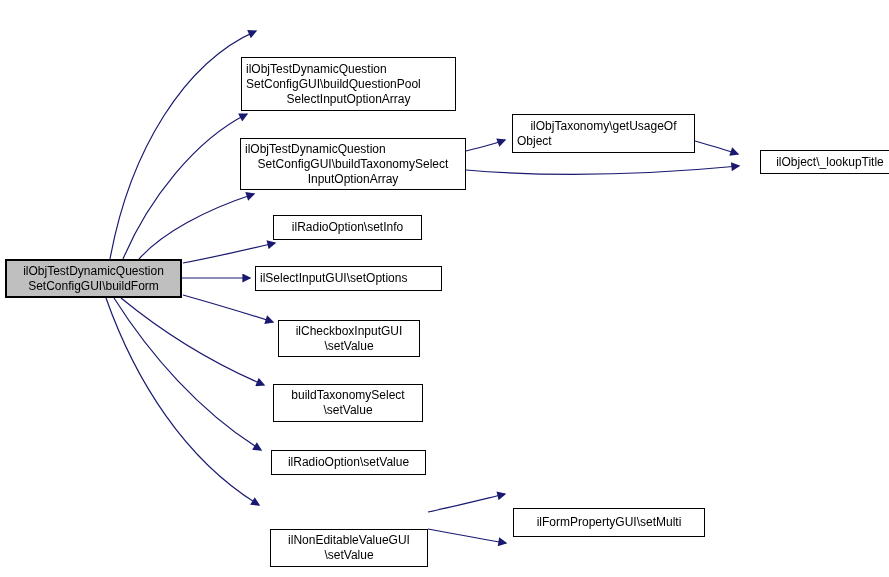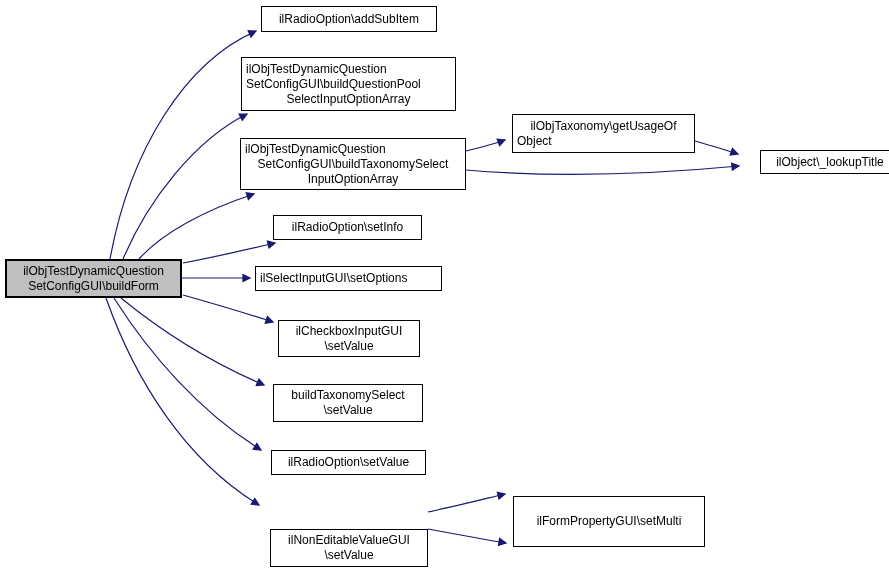"ilRadioOption\addSubItem" div.node { html: <div> <div>ilRadioOption\addSubItem</div> </div> -> none }
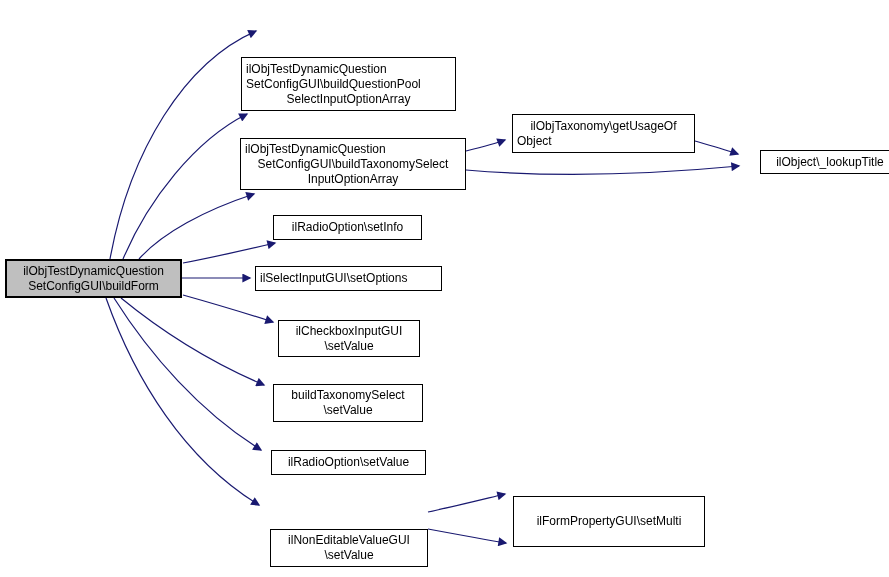"ilFormPropertyGUI\setMulti" div.node { height: 51px -> 29px; top: 496px -> 508px }
